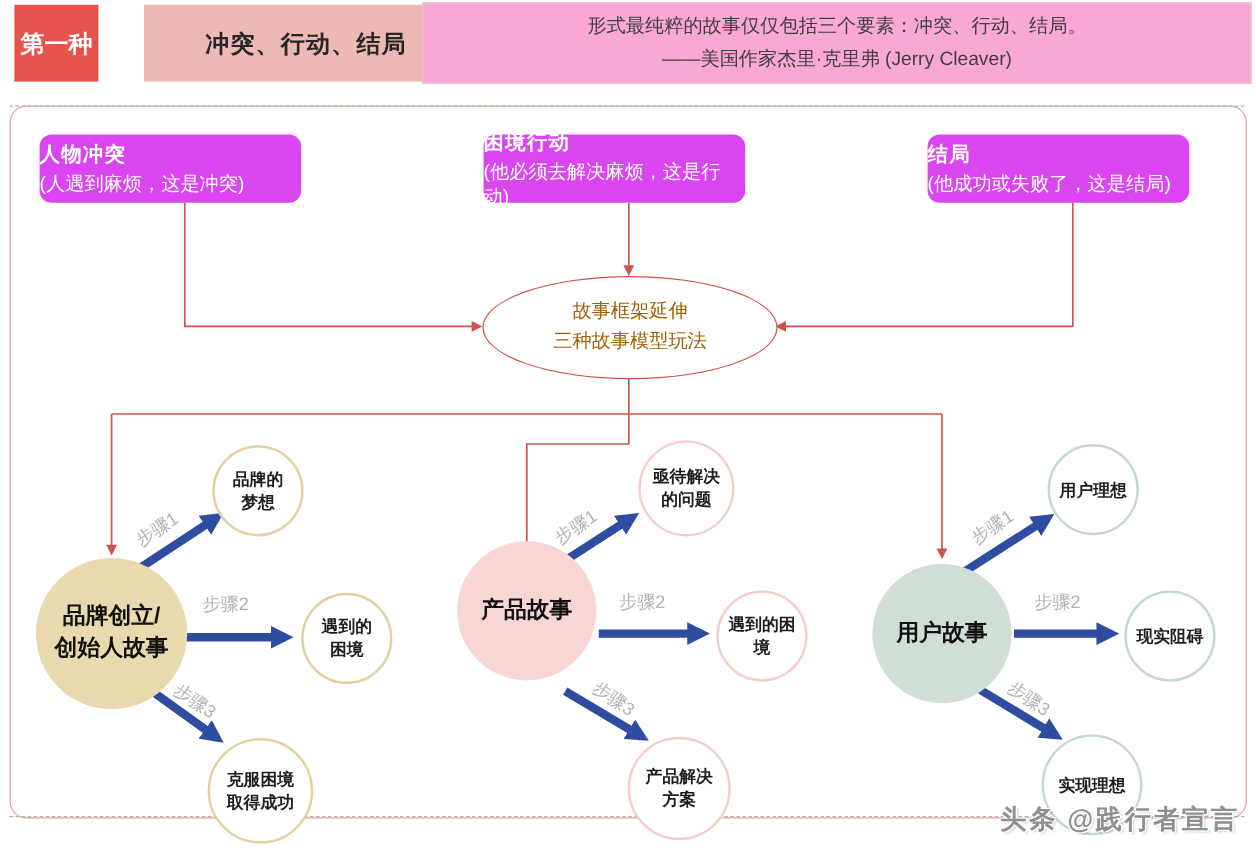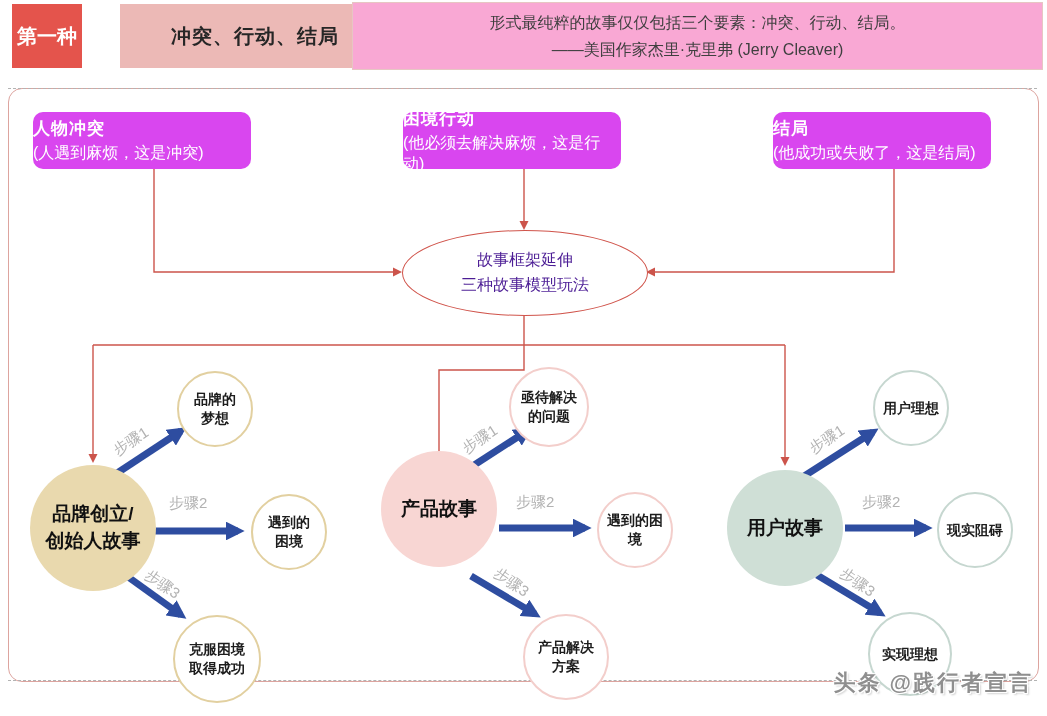"故事框架延伸" .hub { color: #4c1d95 -> #a16207 }
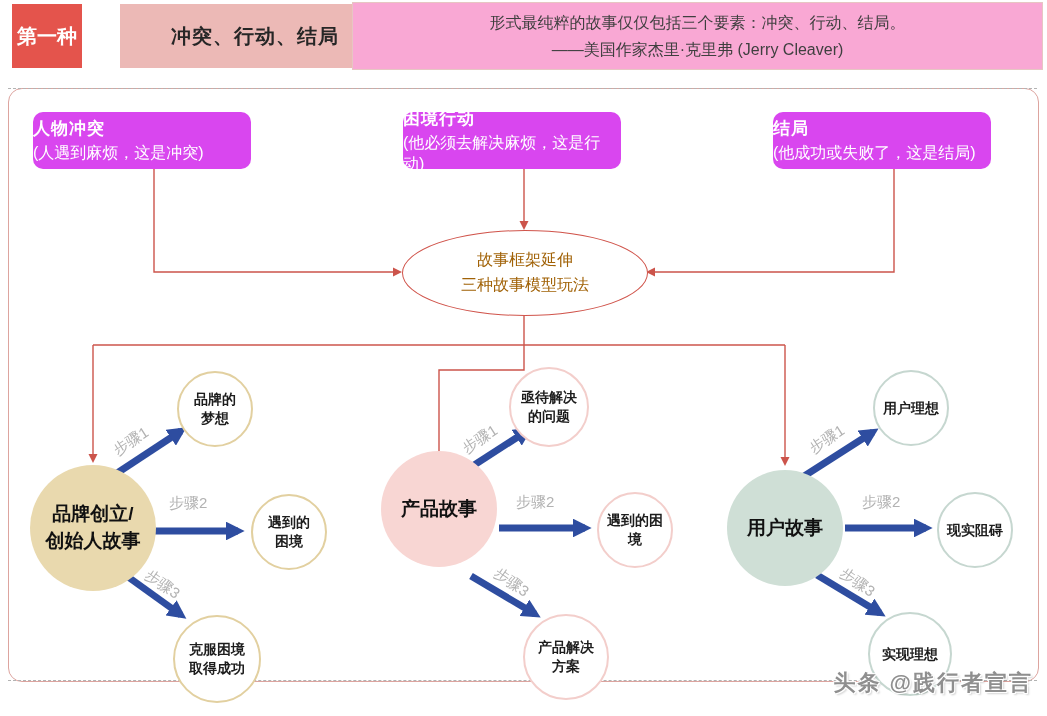"亟待解决" div.small-circle { left: 509px -> 532px }
